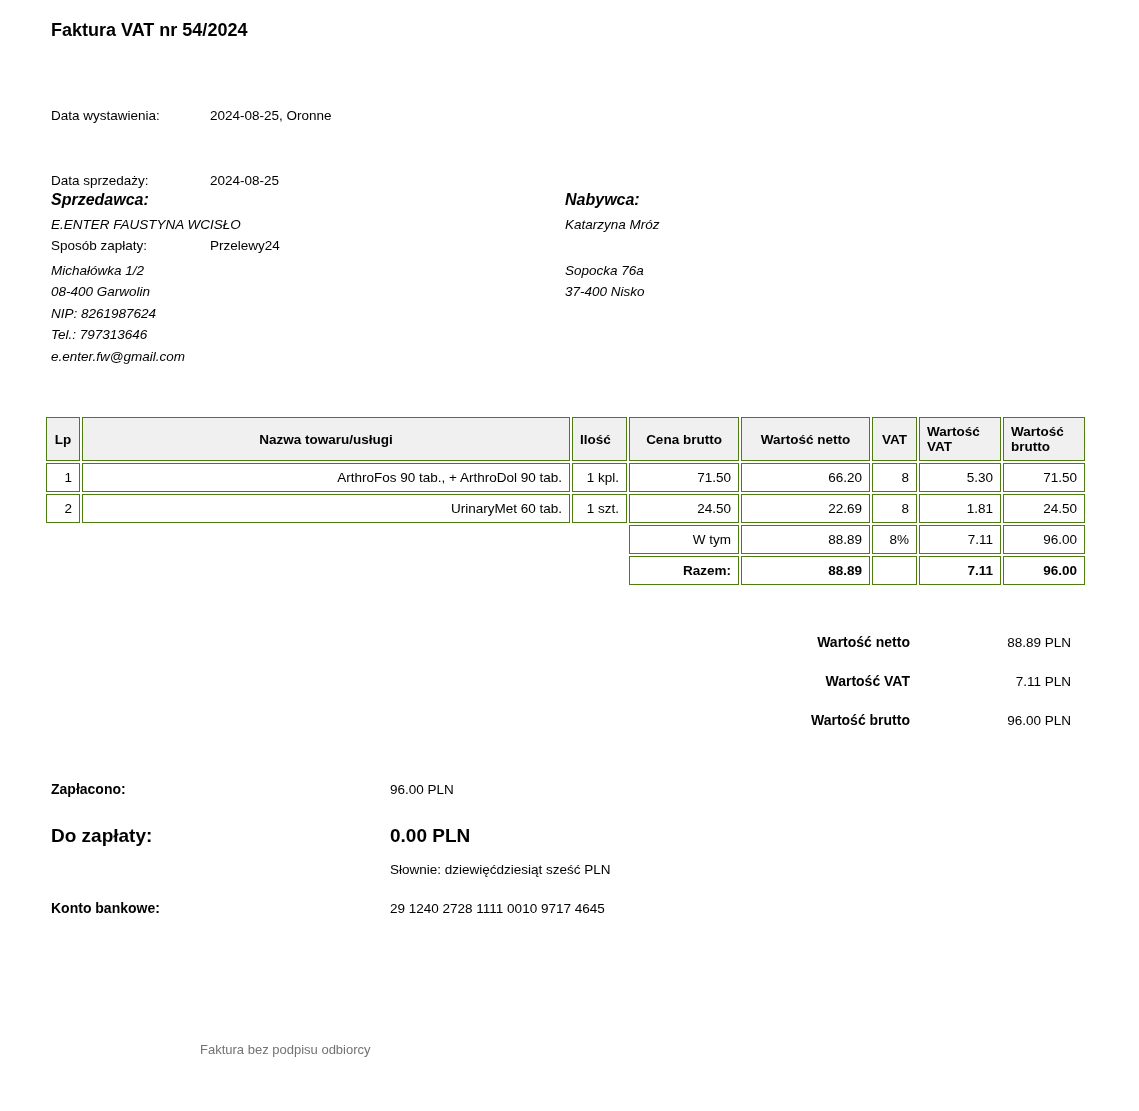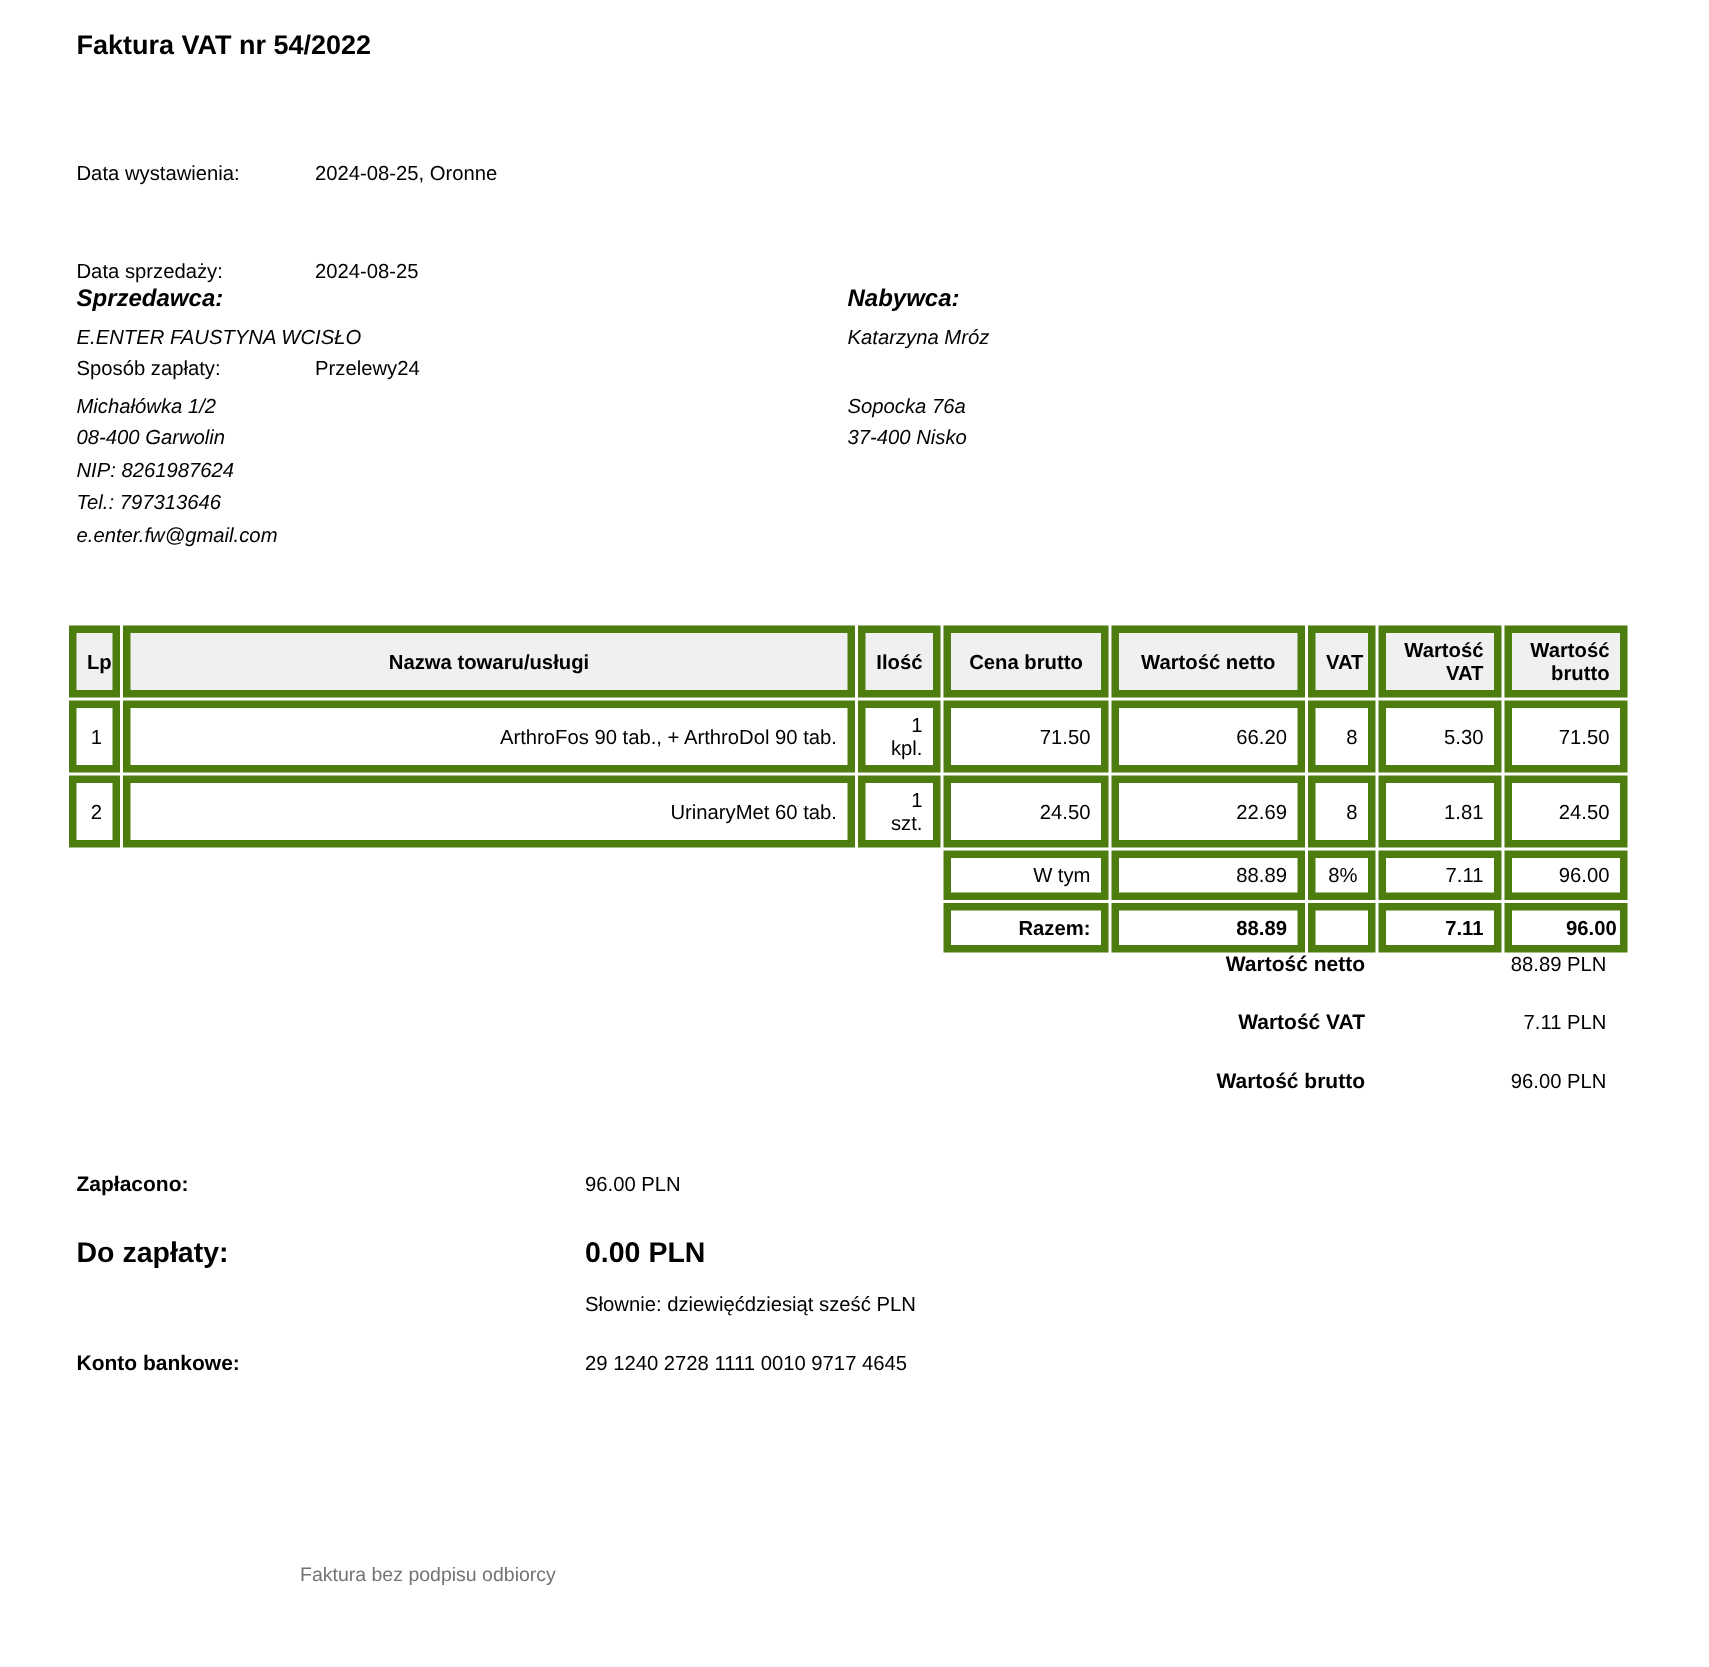"Faktura VAT nr 54/2022" div.title { text: 54/2022 -> 54/2024 }
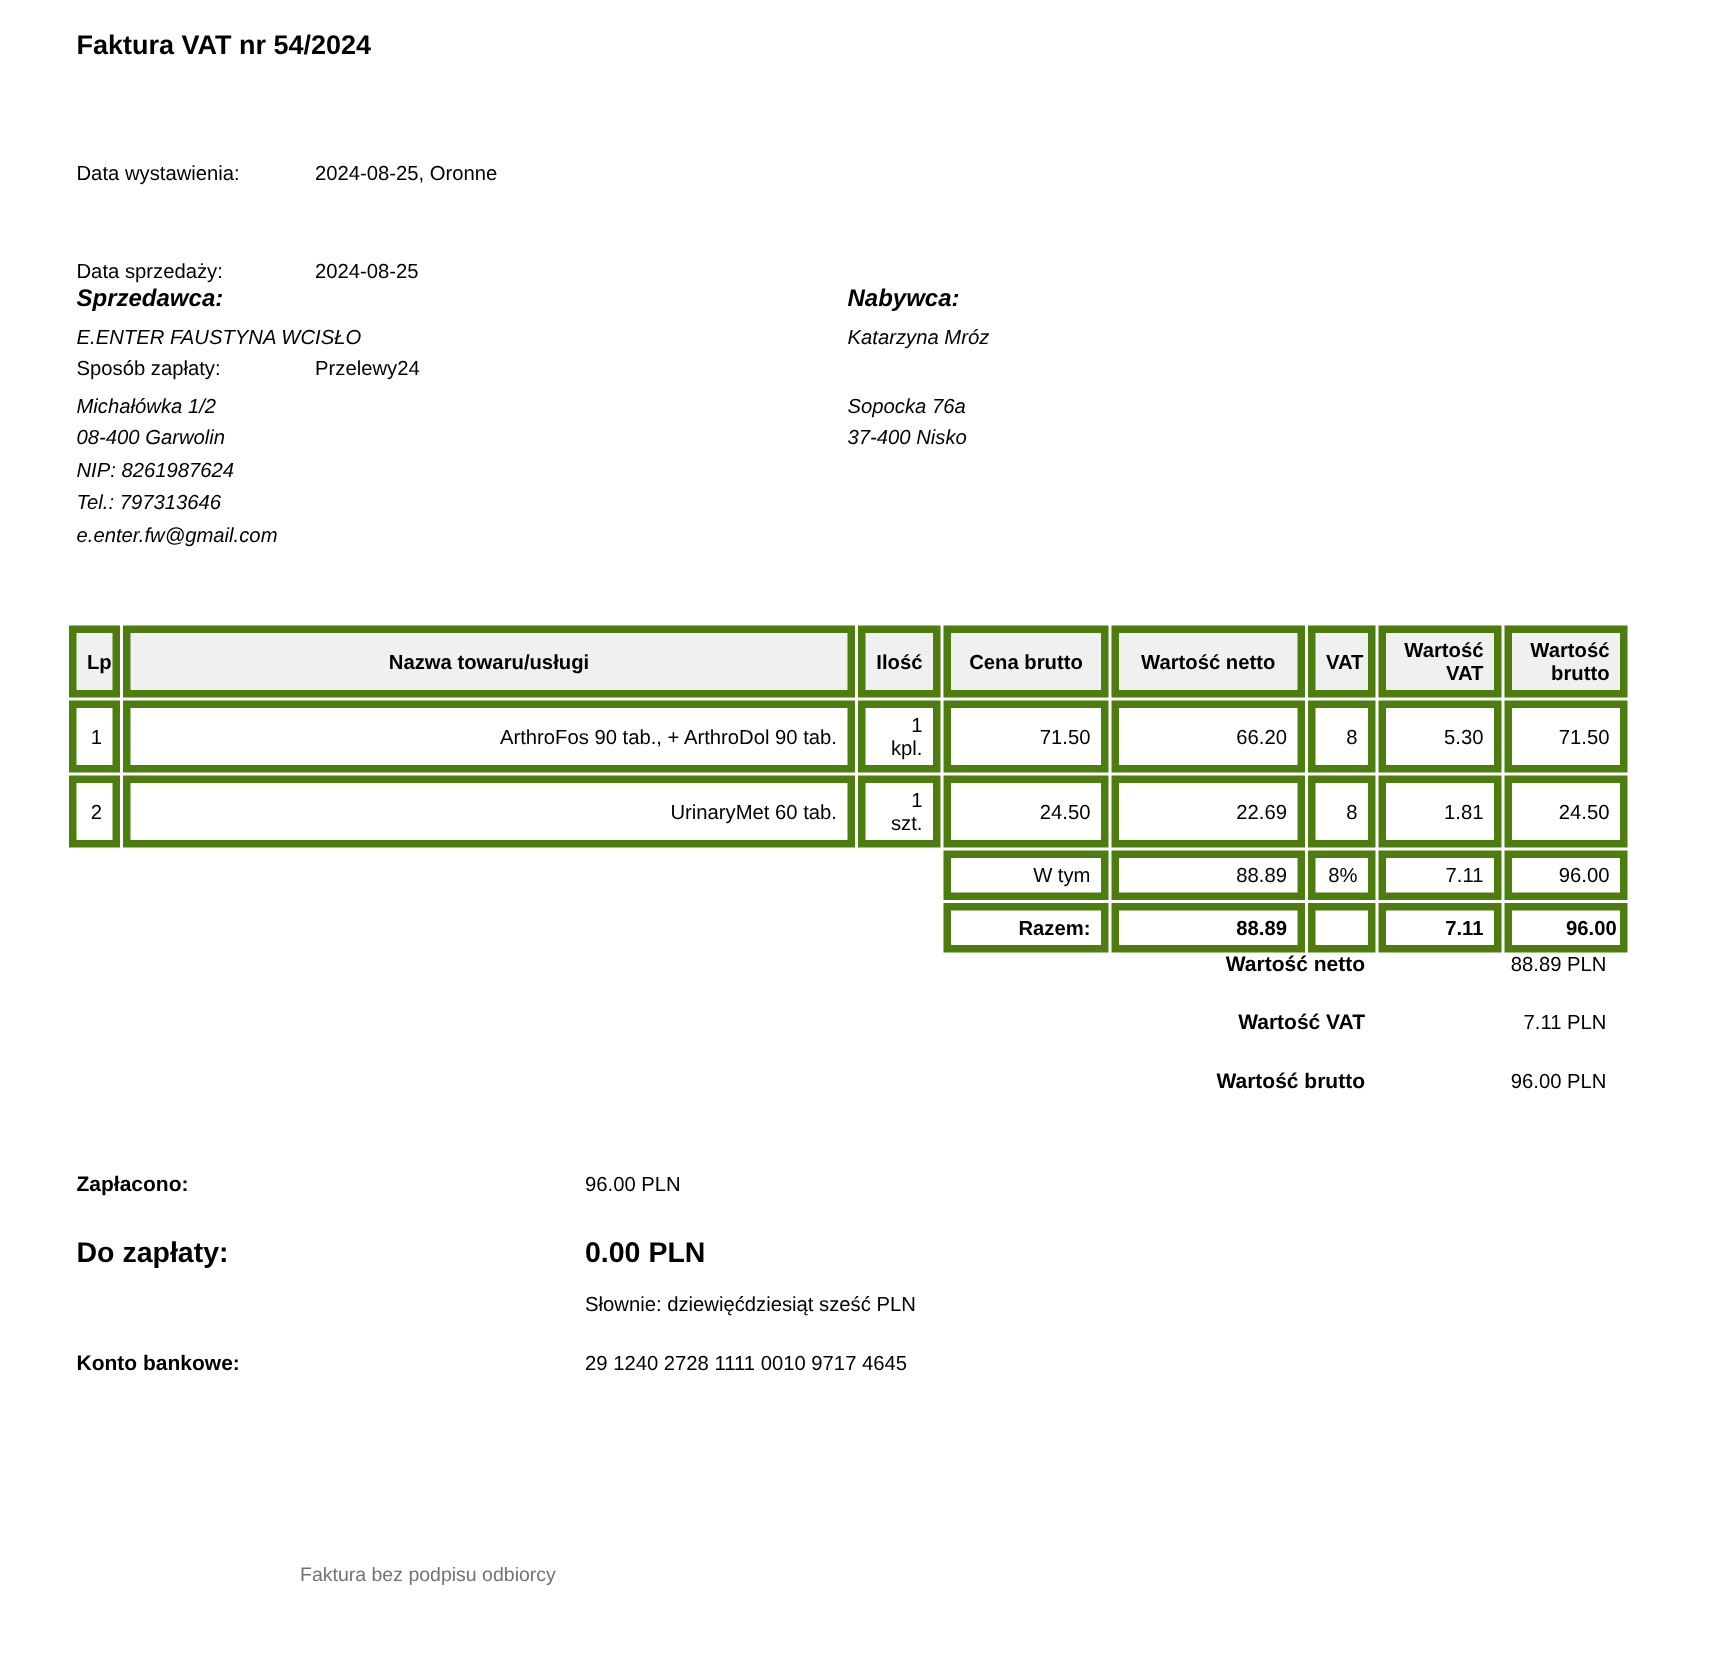"Lp" .items-table th, .items-table td { border: 5px solid #4d7c0f -> 1px solid #4d7c0f }
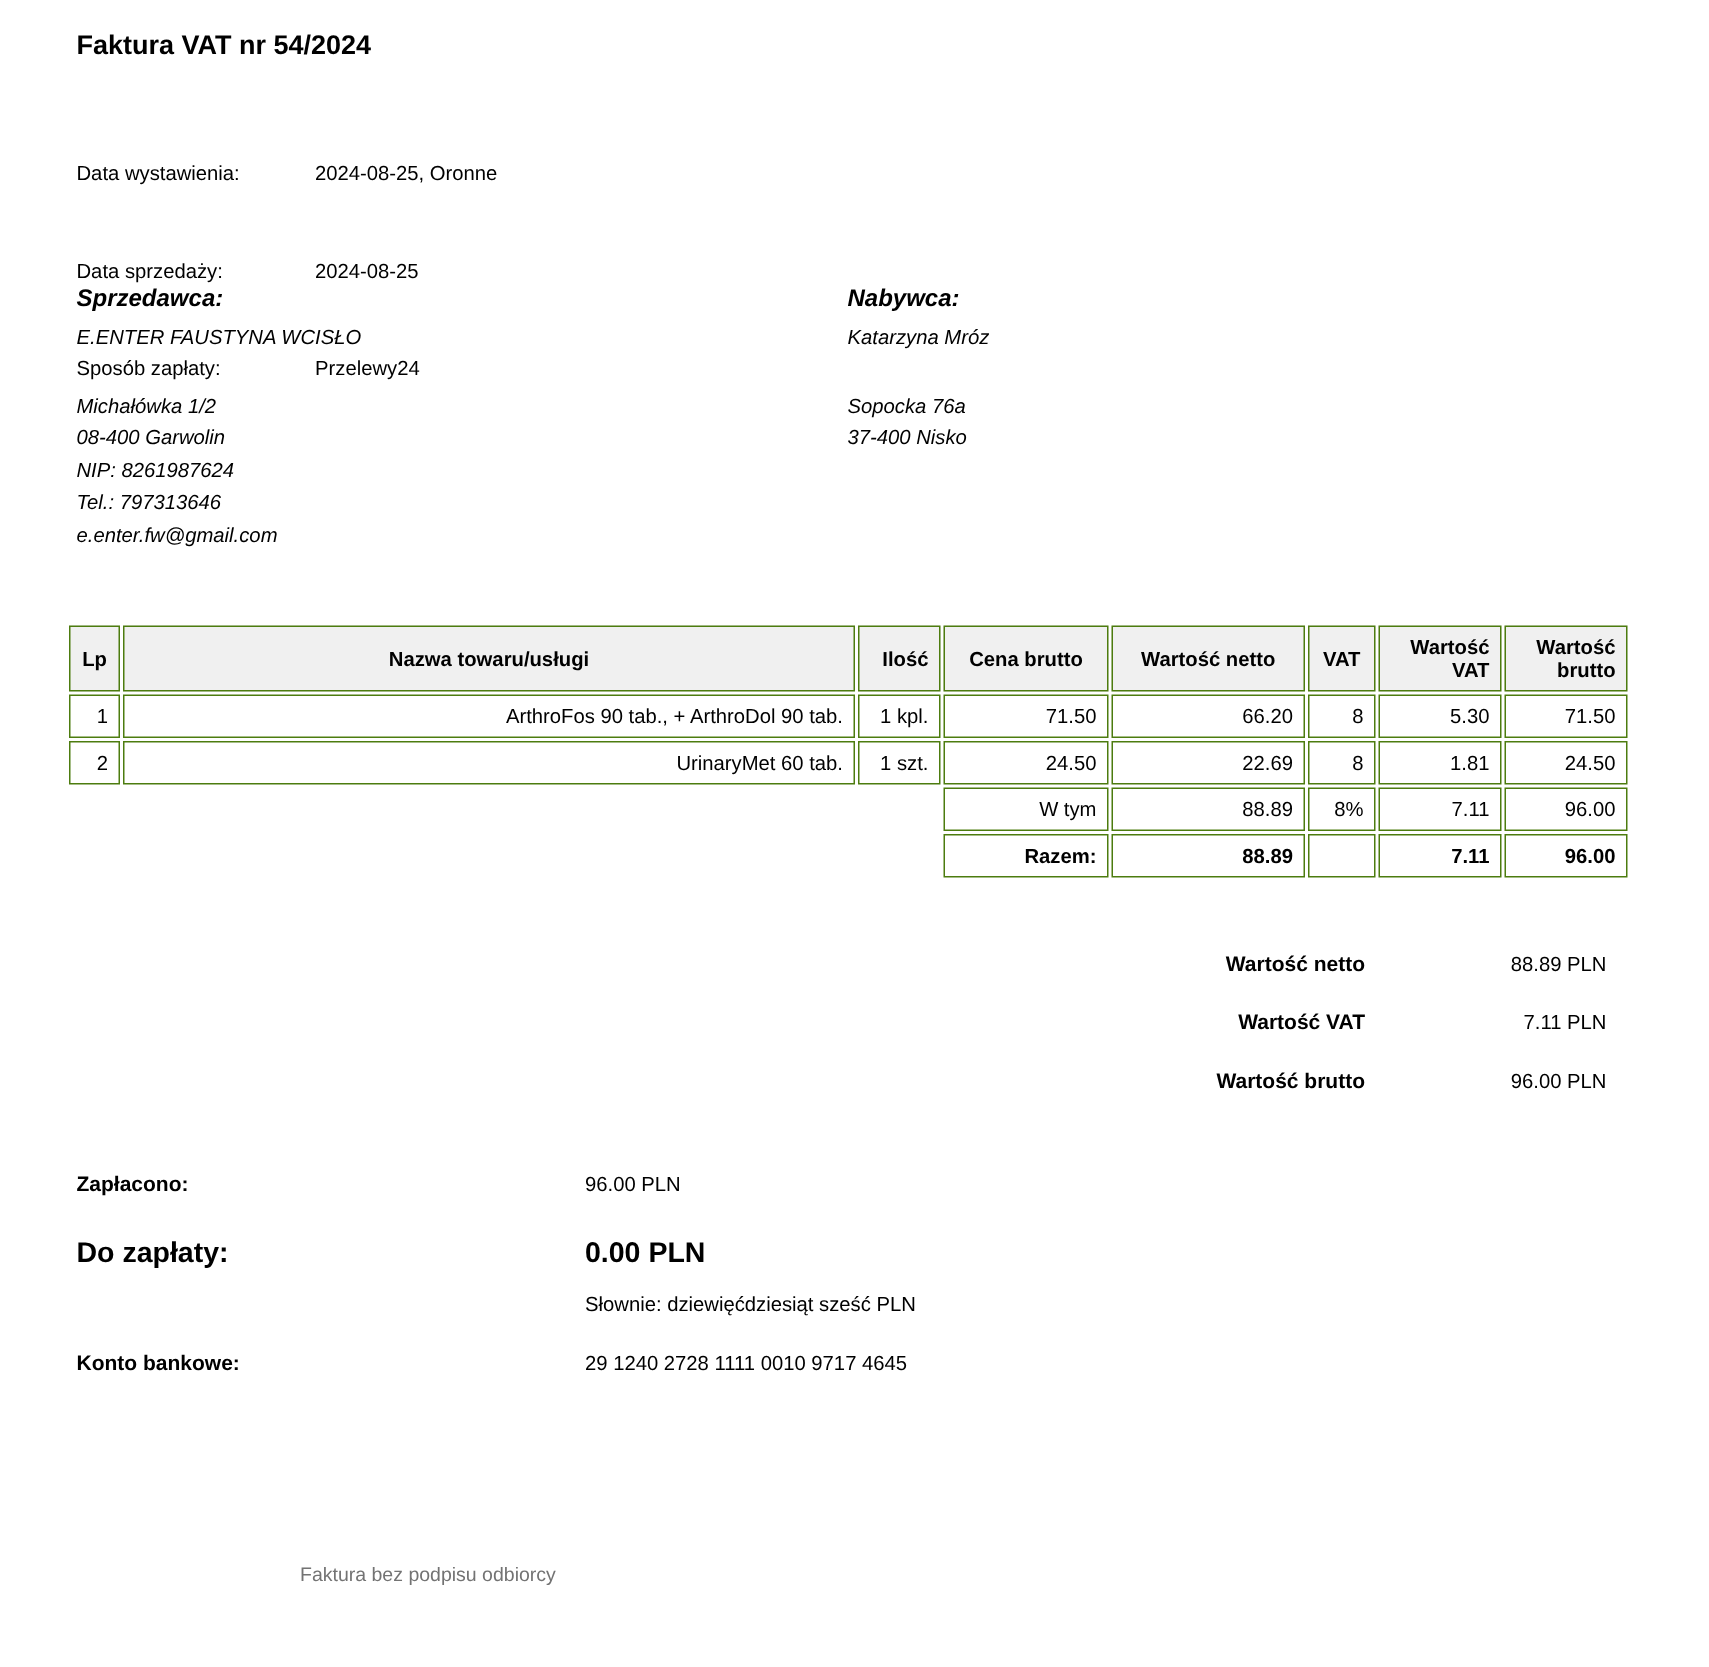"Ilość" .items-table th.ta-r { text-align: right -> left }
